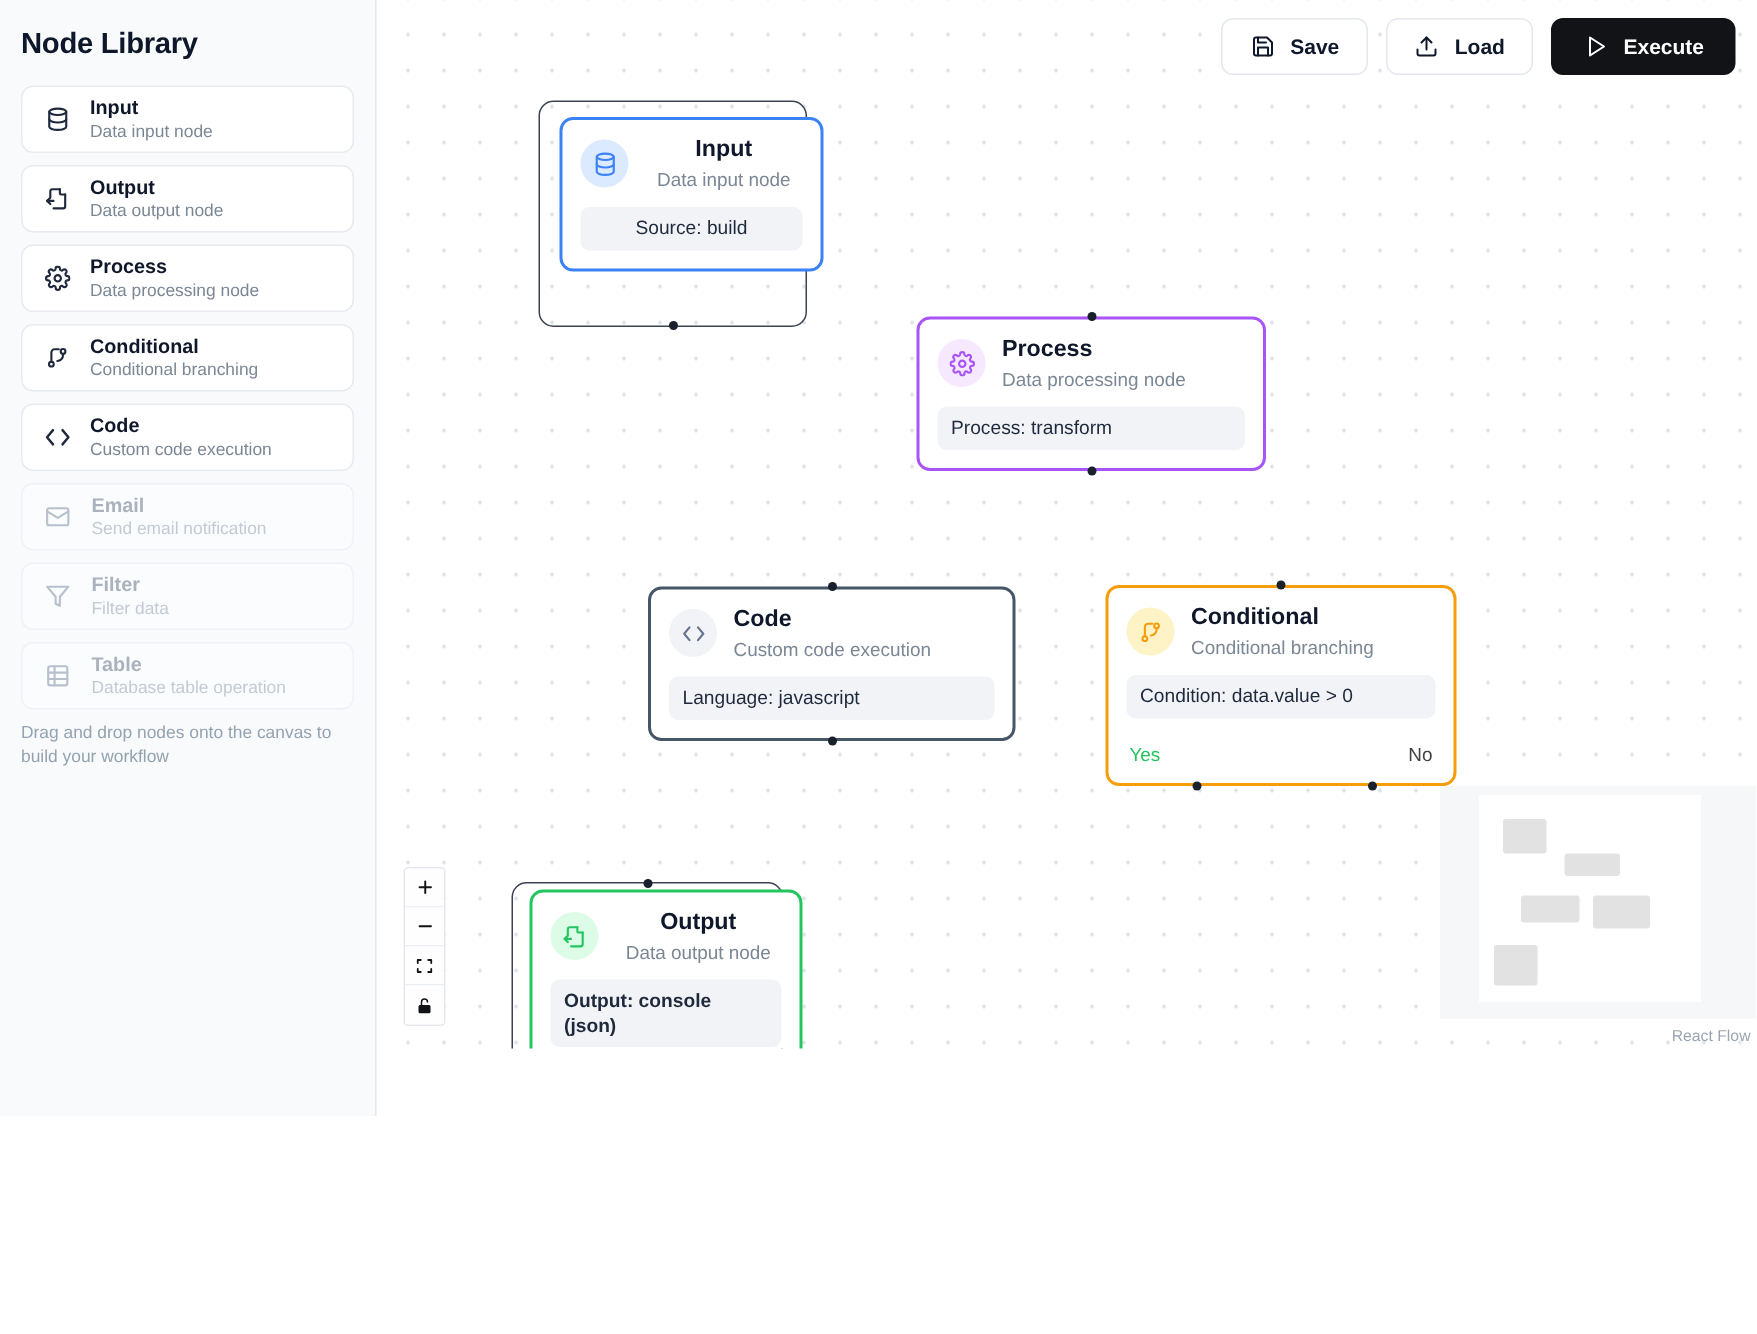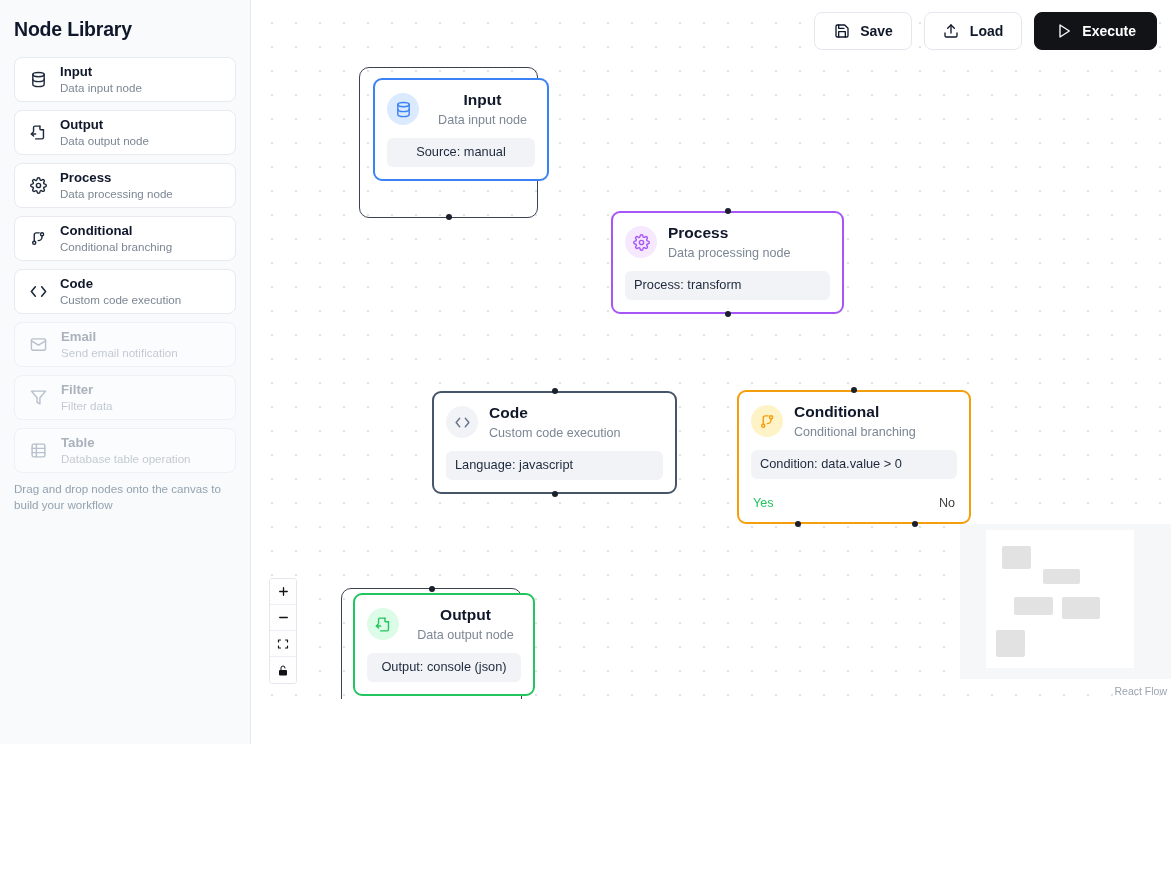"Source: manual" div.fn-chip { text: manual -> build }
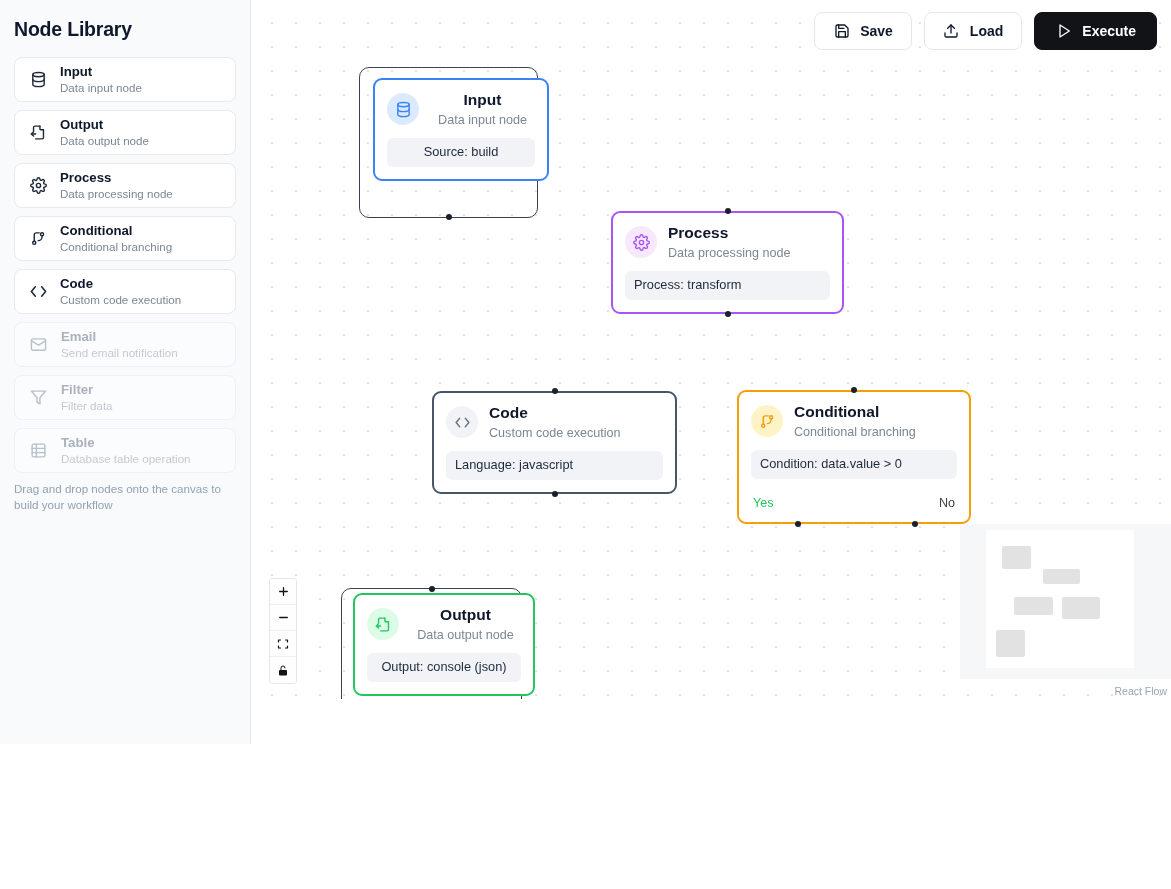"Output: console (json)" div.fn-chip { font-weight: none -> bold; text-align: center -> none }
